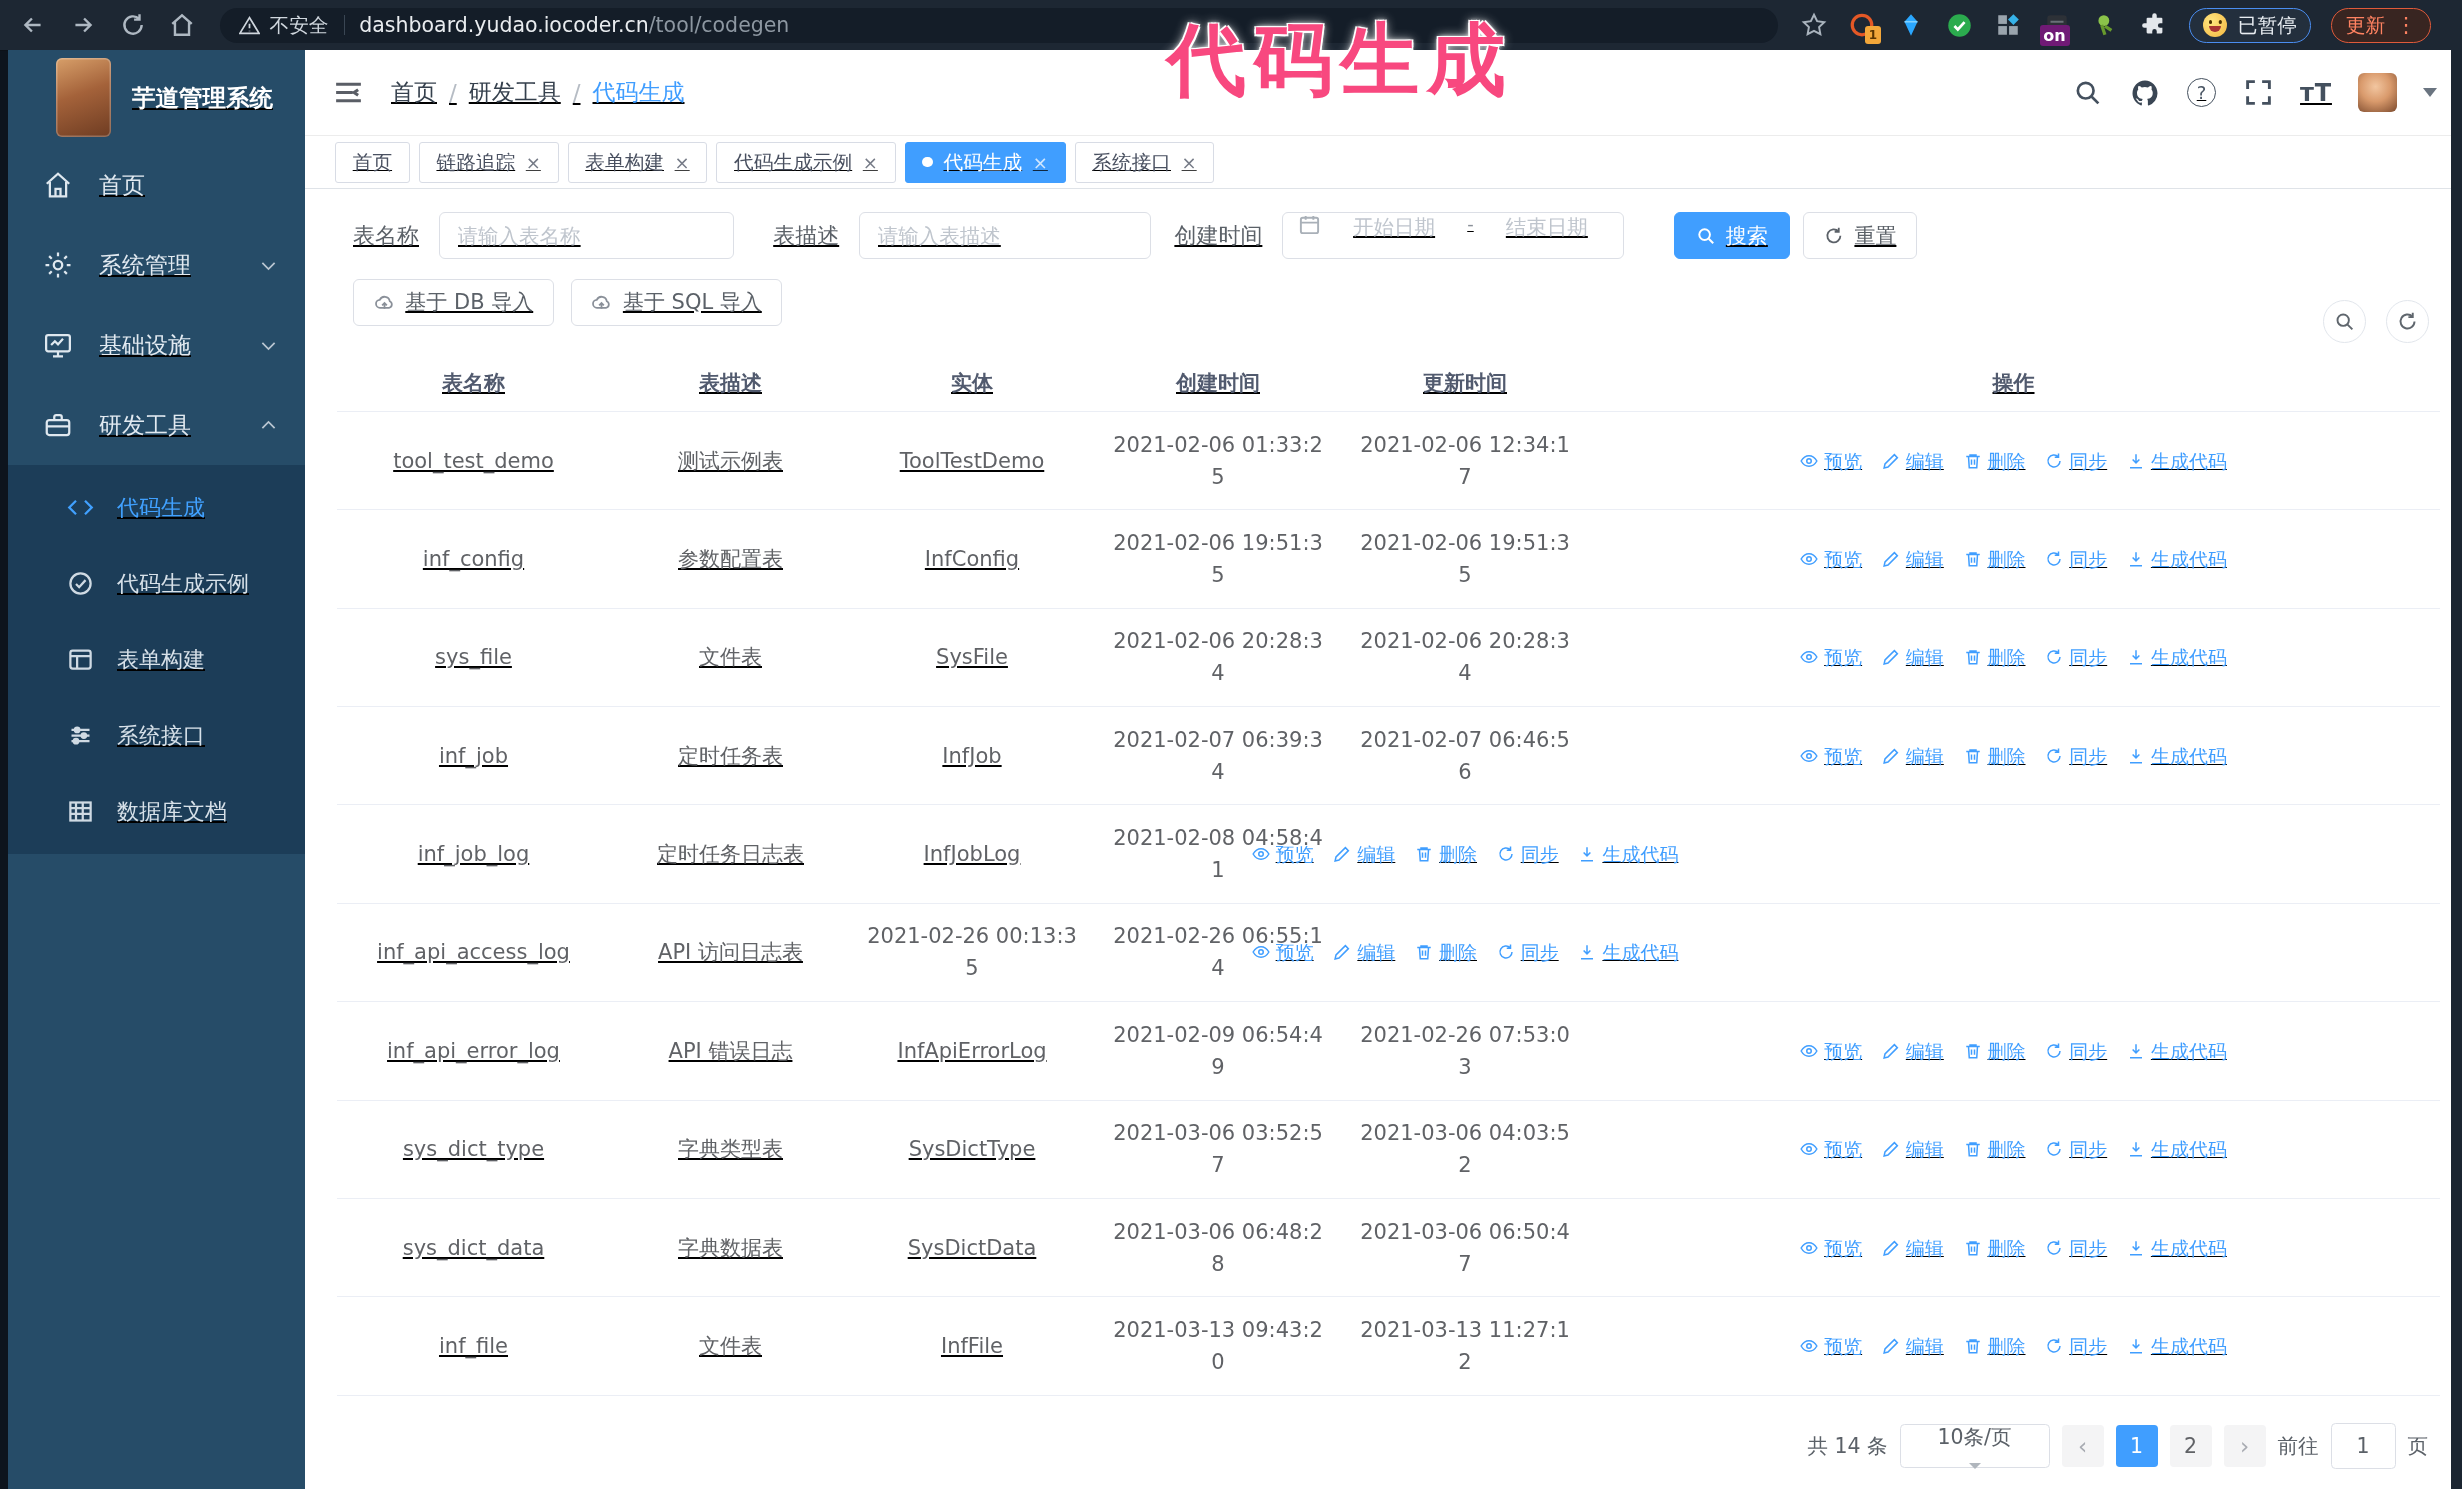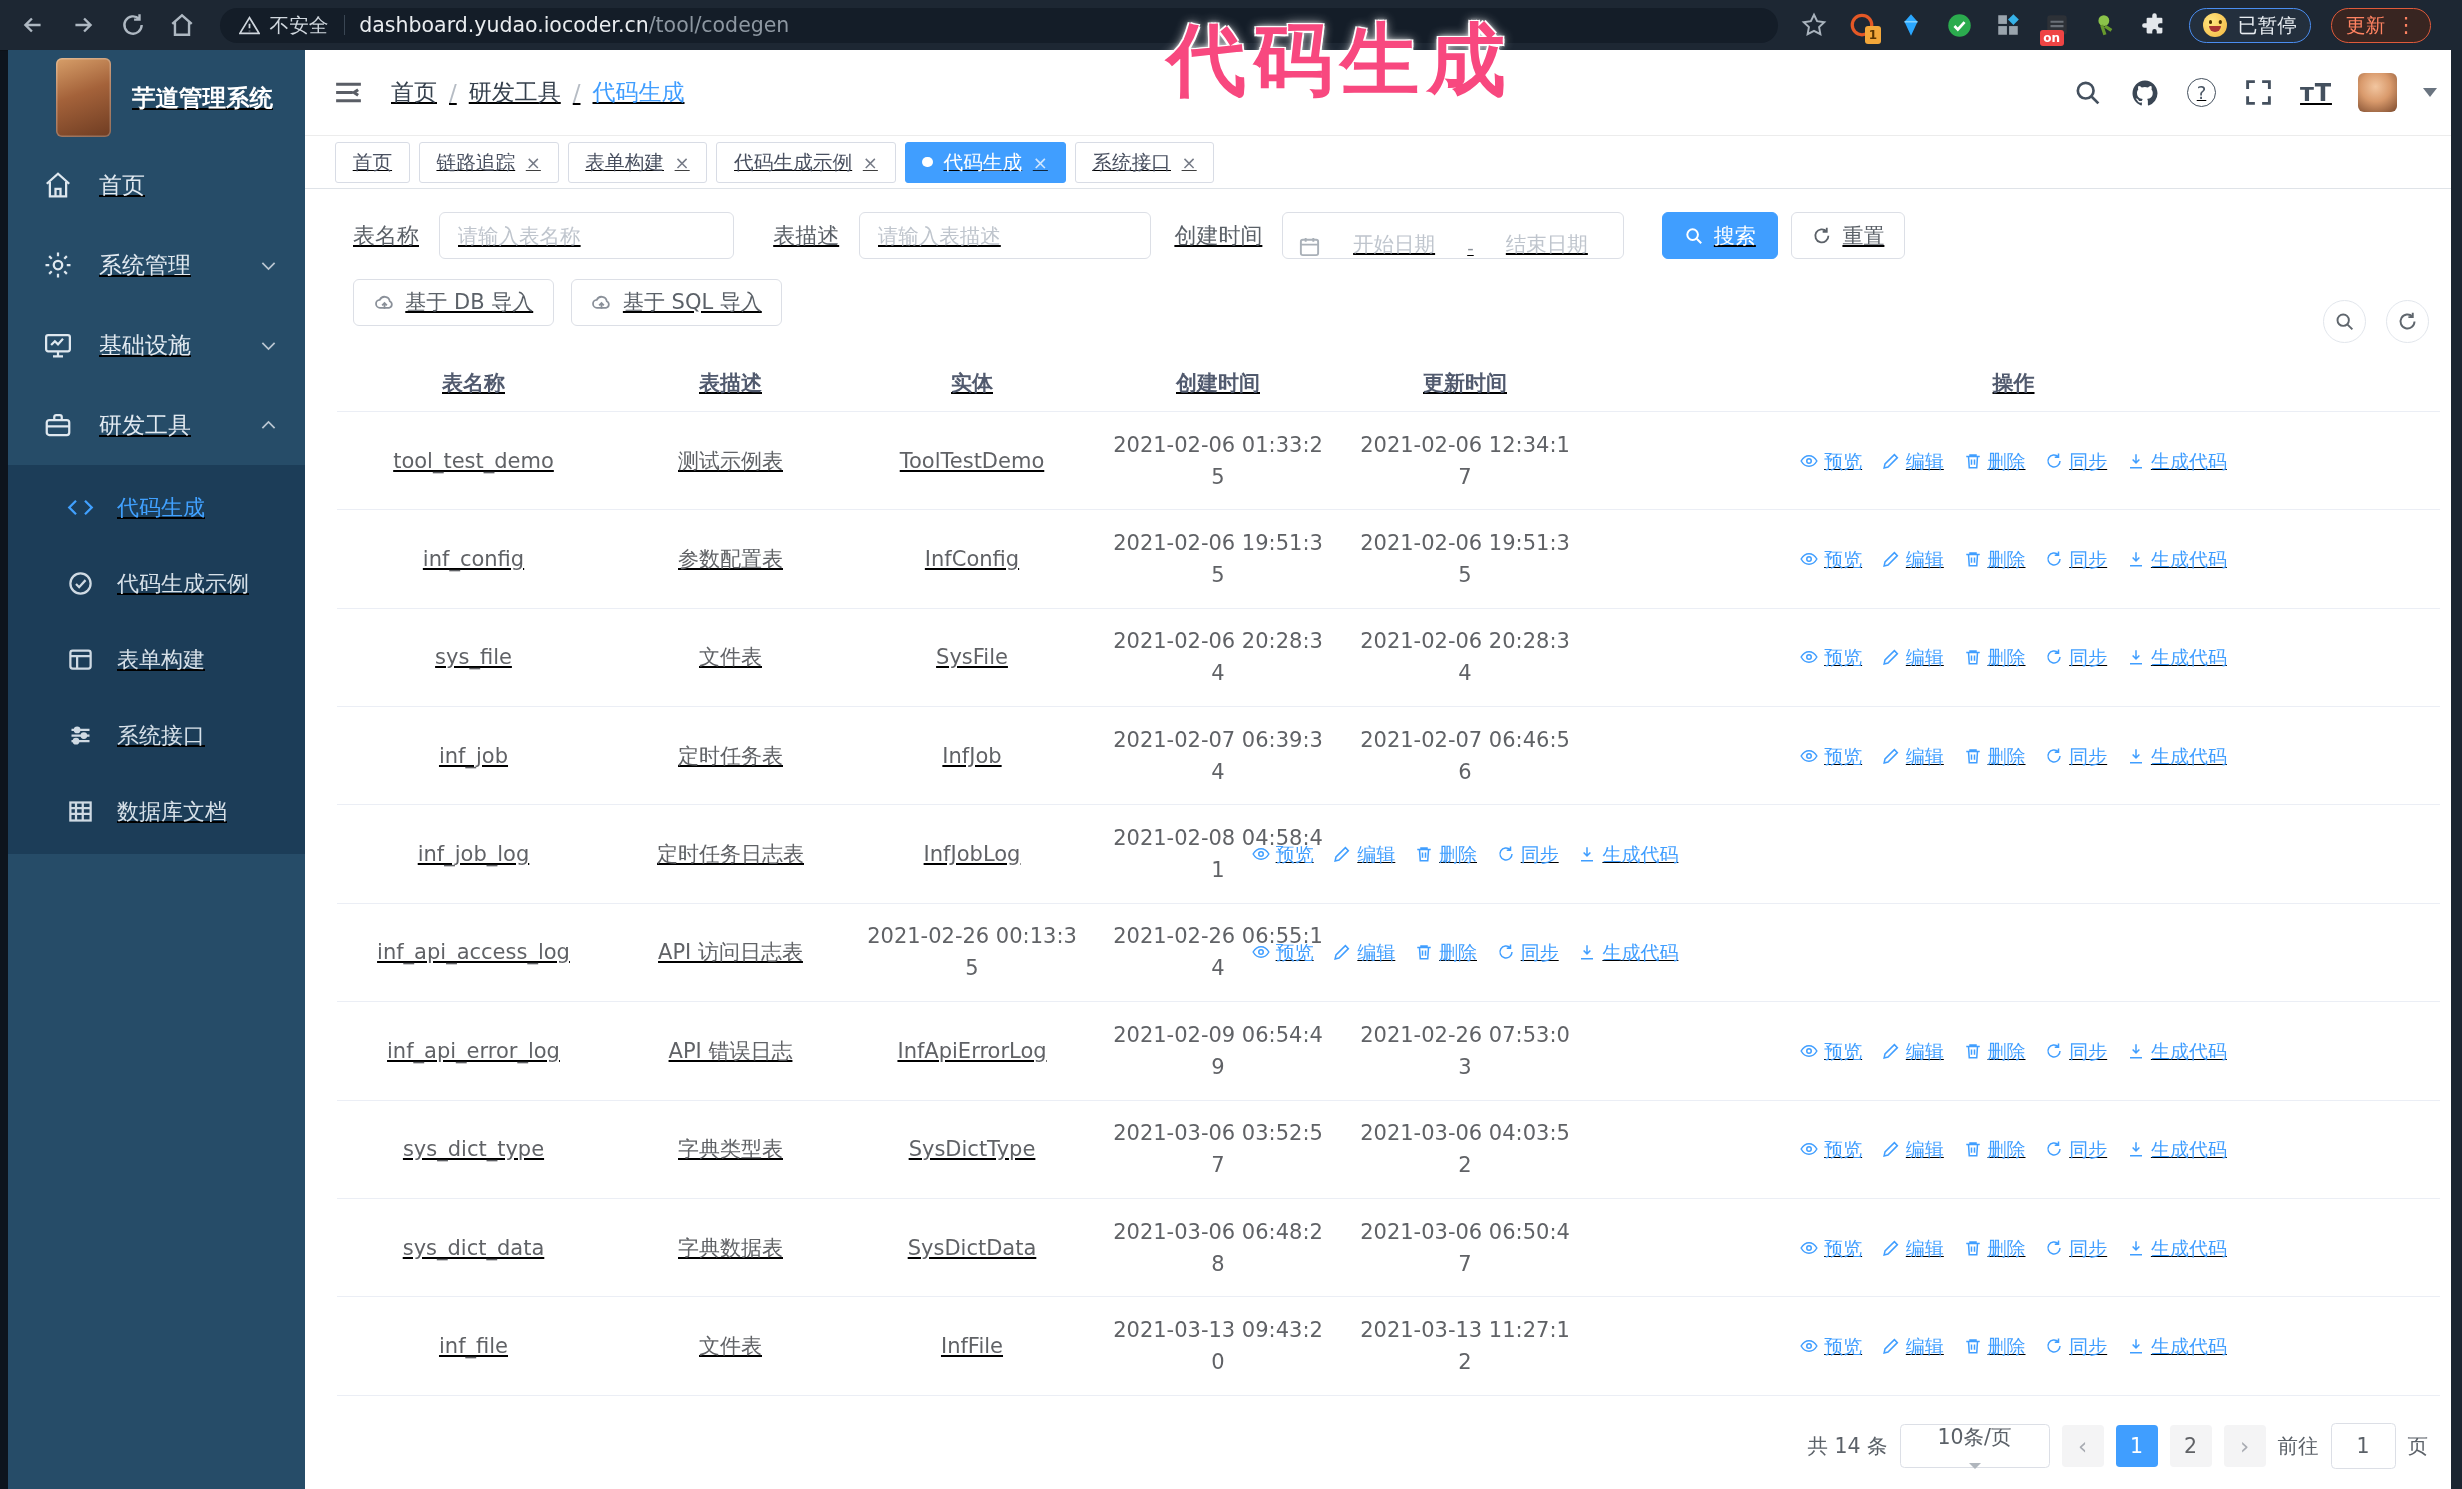"on" .badge-on { background: #ef4444 -> #701a75; font-size: 12px -> 16px }
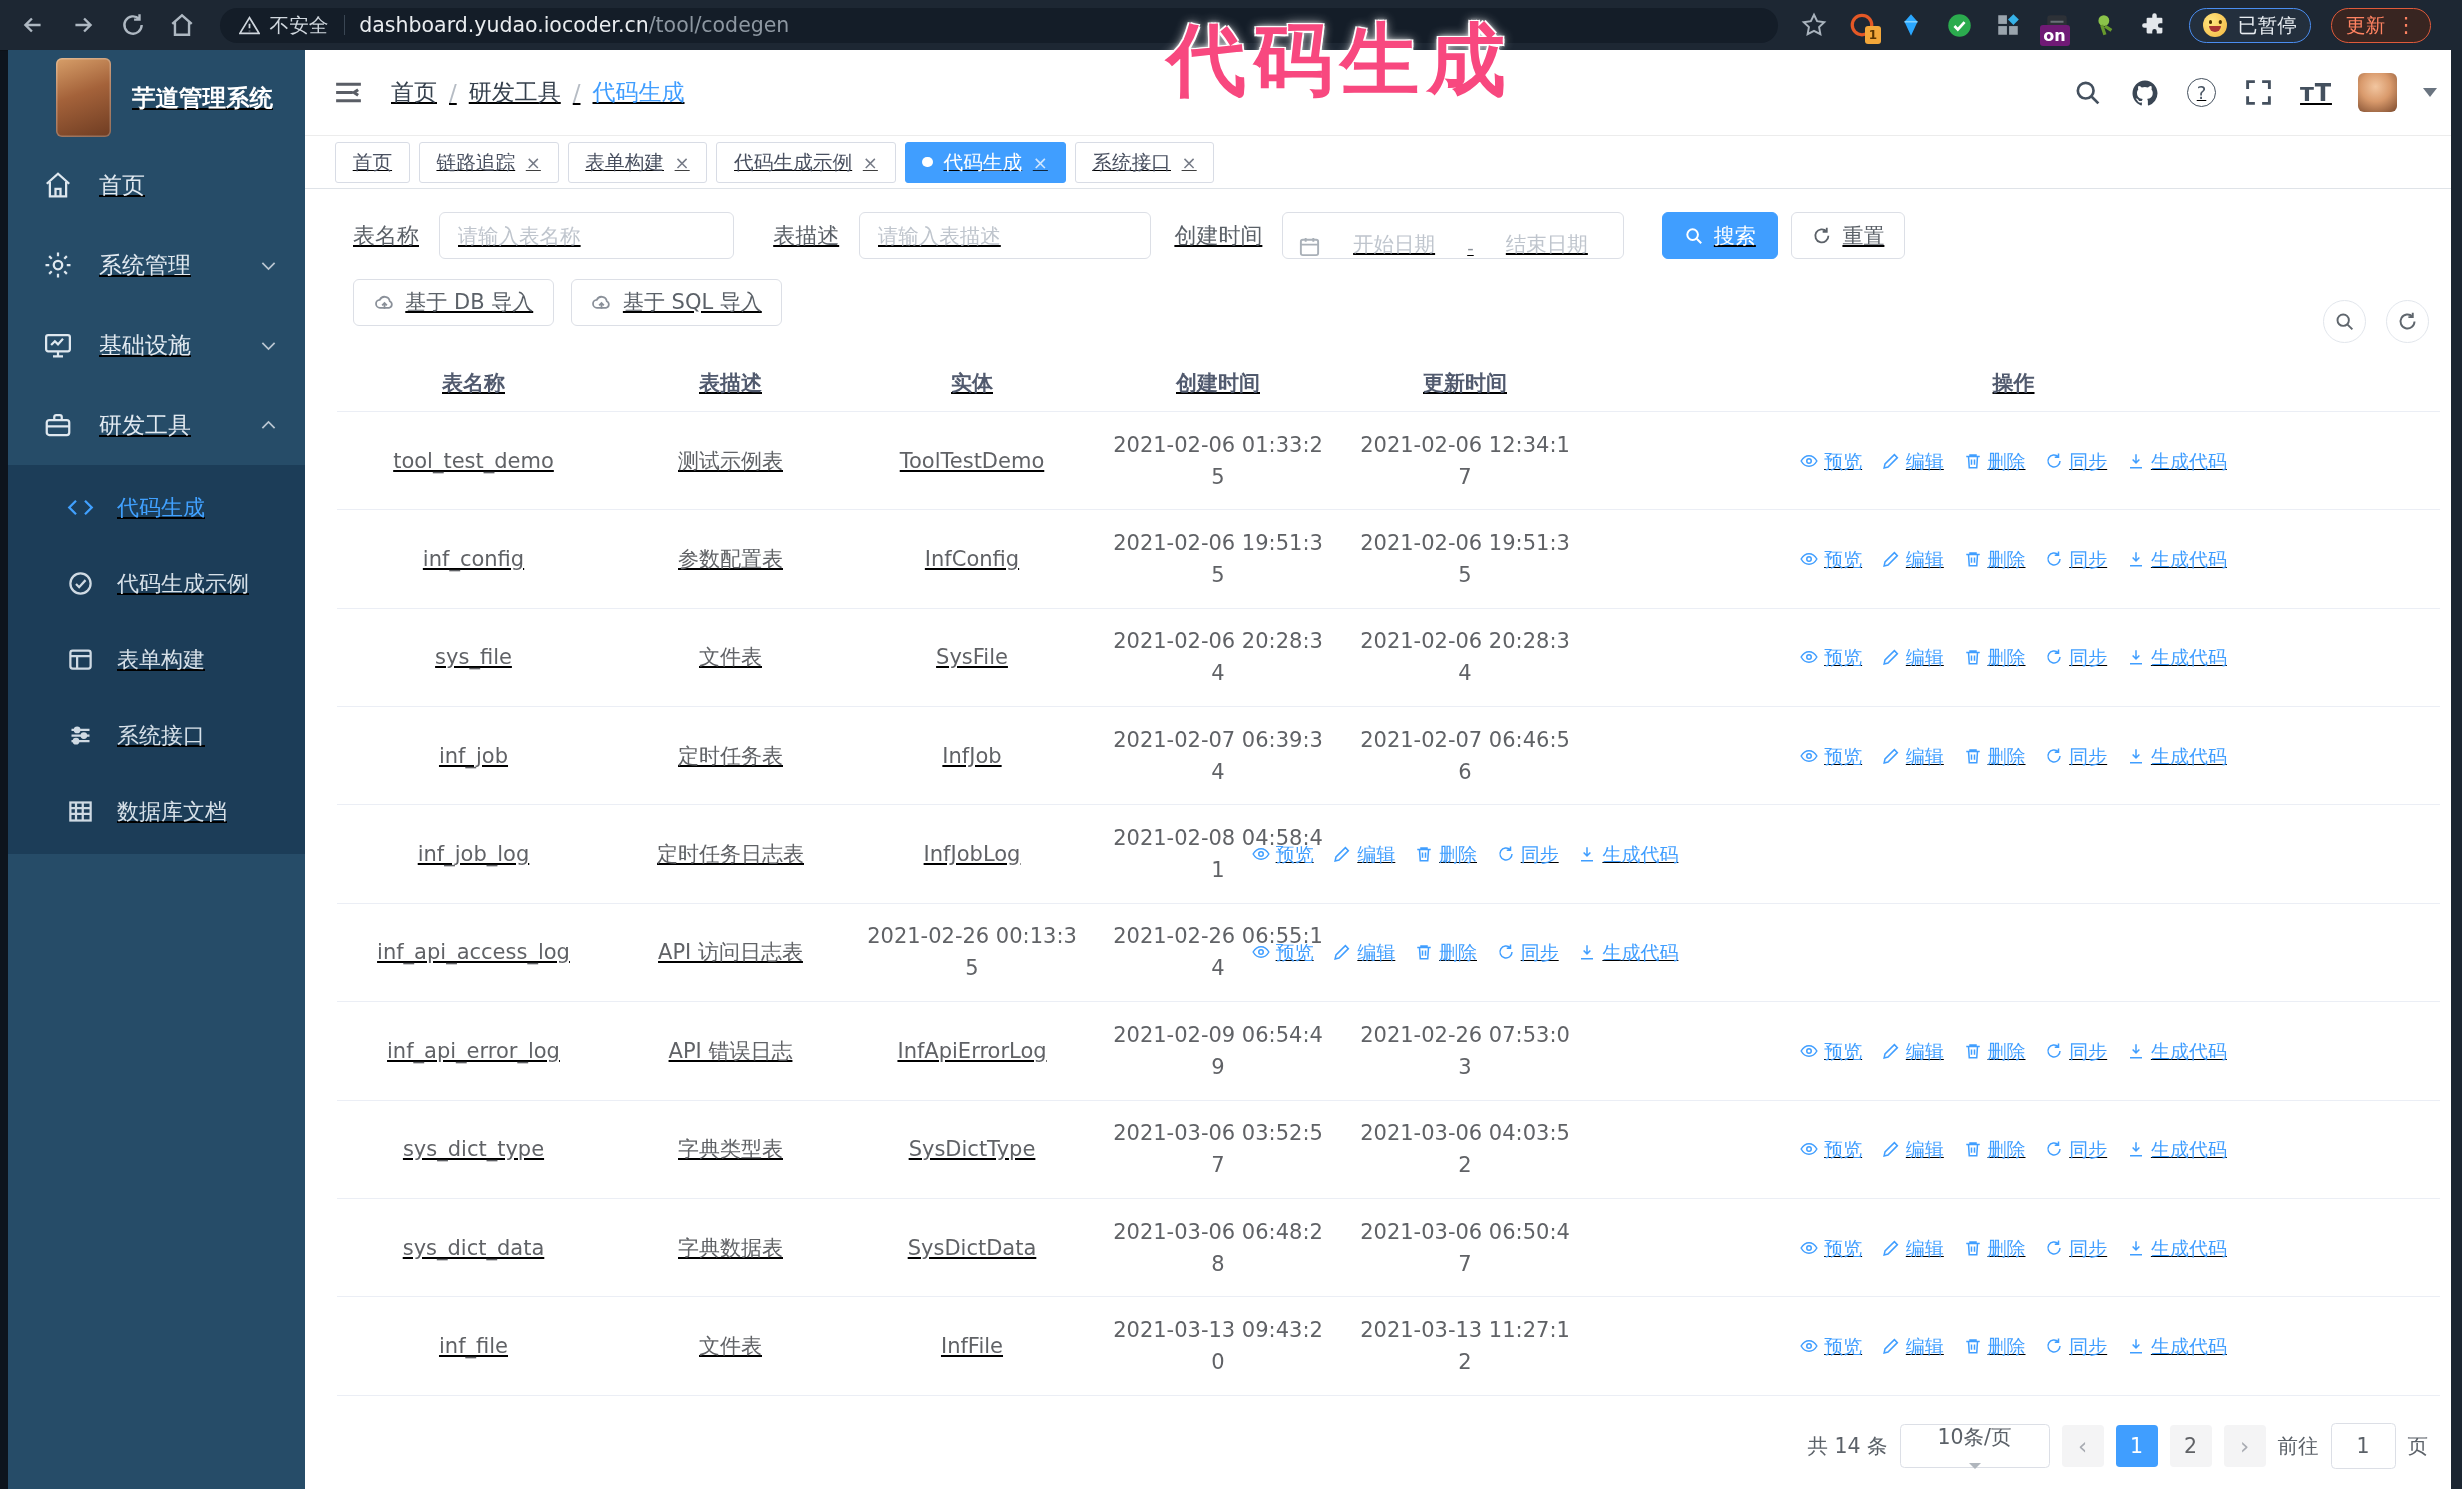"开始日期" .date-inp { align-items: flex-end -> flex-start; margin-right: 24px -> 36px }
